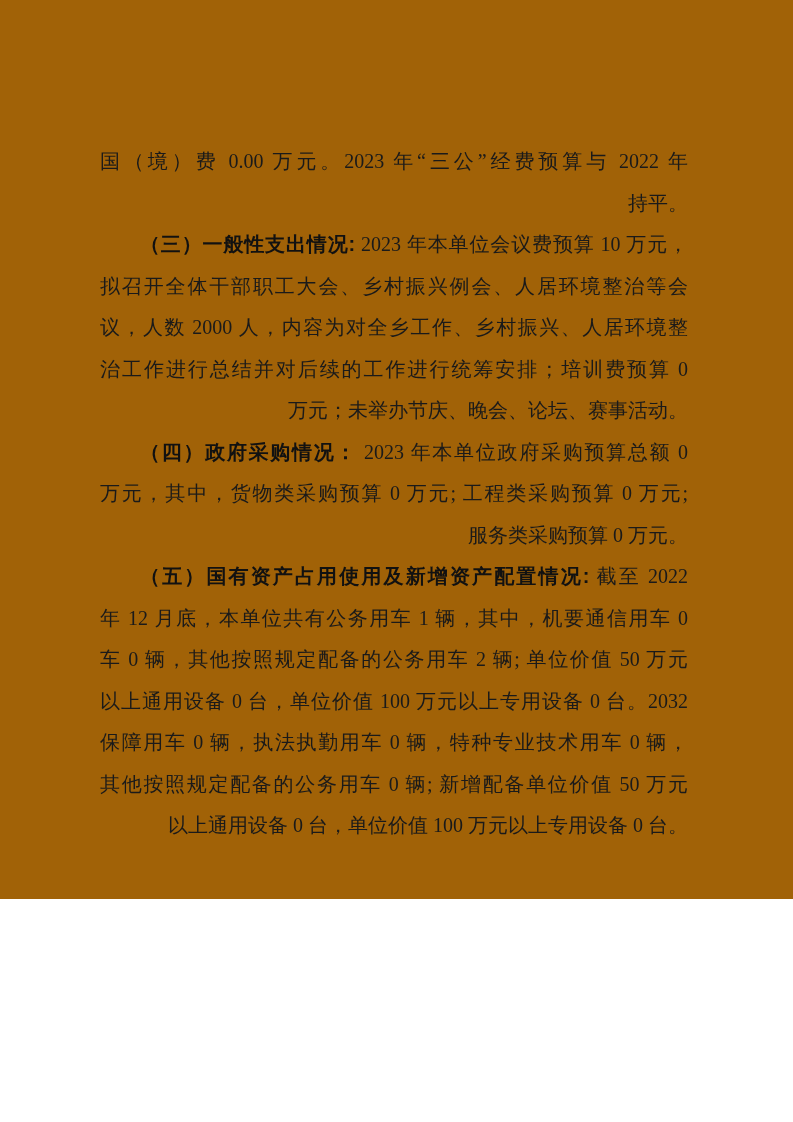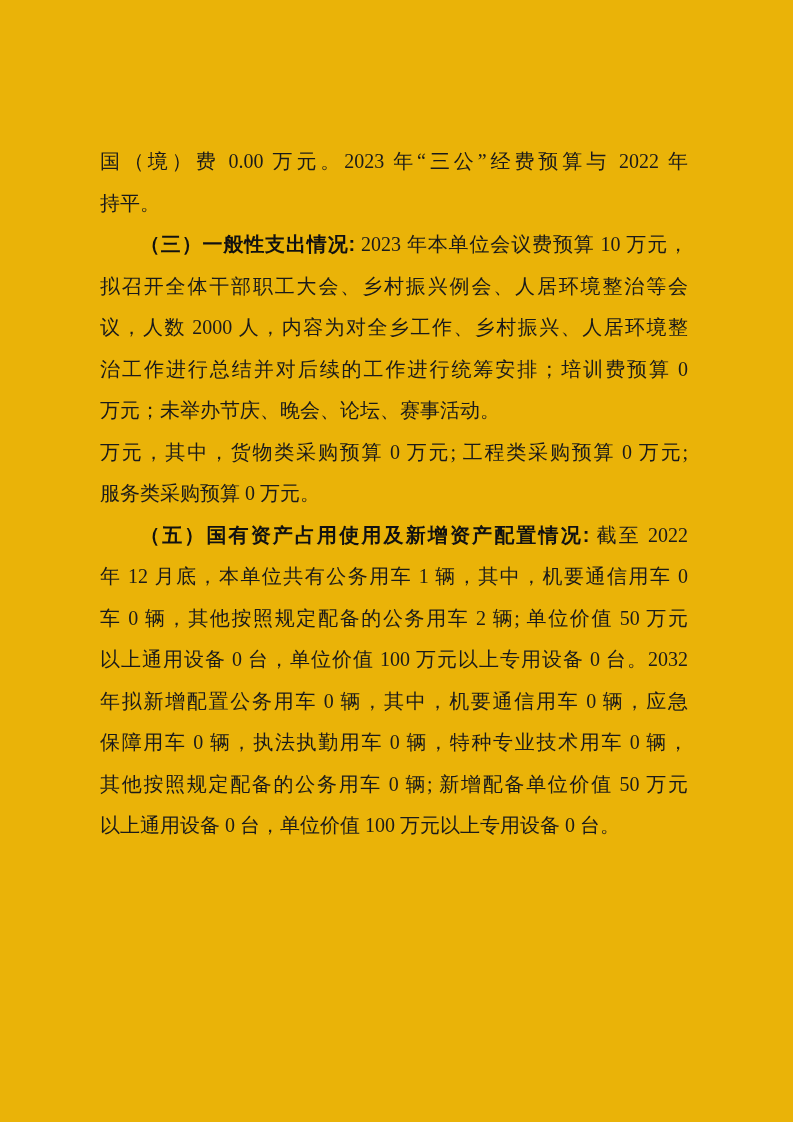"国（境）费 0.00 万元。2023 年“三公”经费预算与 2022" .page { background: #eab308 -> #a16207; height: 1122px -> 899px }
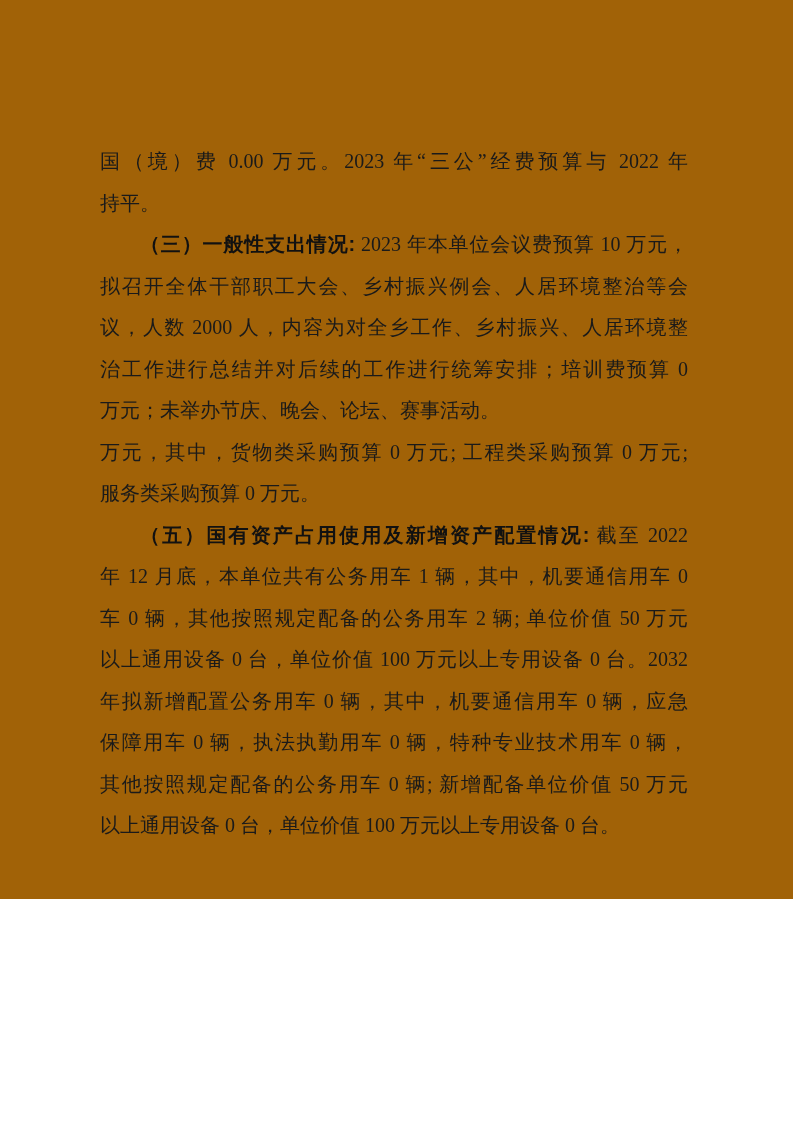"持平。" .line { text-align: left -> right }
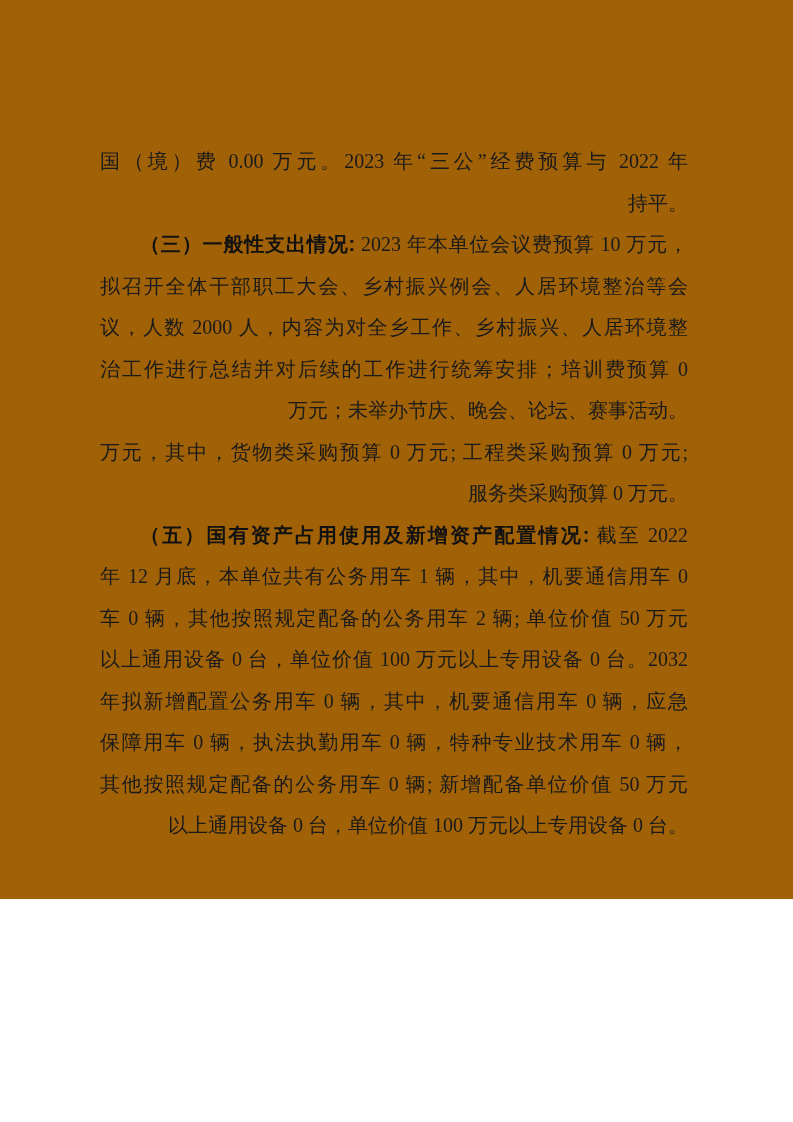"（四）政府采购情况： 2023 年本单位政府采购预算总额 0" div.line { html: none -> <div><span>（四）政府采购情况：</span><span> 2023 年本单位政府采购预算总额 0</span></div> }
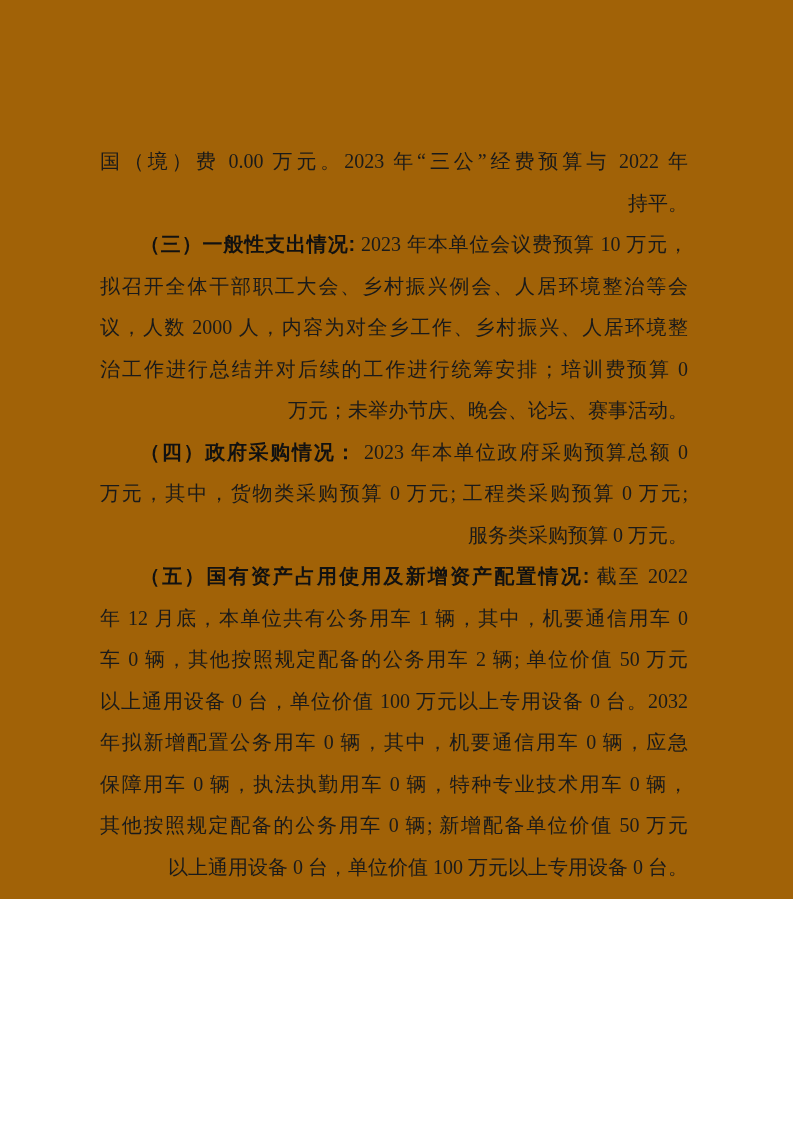"年拟新增配置公务用车 0 辆，其中，机要通信用车 0 辆，应急" div.line { html: <div><span>年拟新增配置公务用车 0 辆，其中，机要通信用车 0 辆，应急</span></div> -> none }
